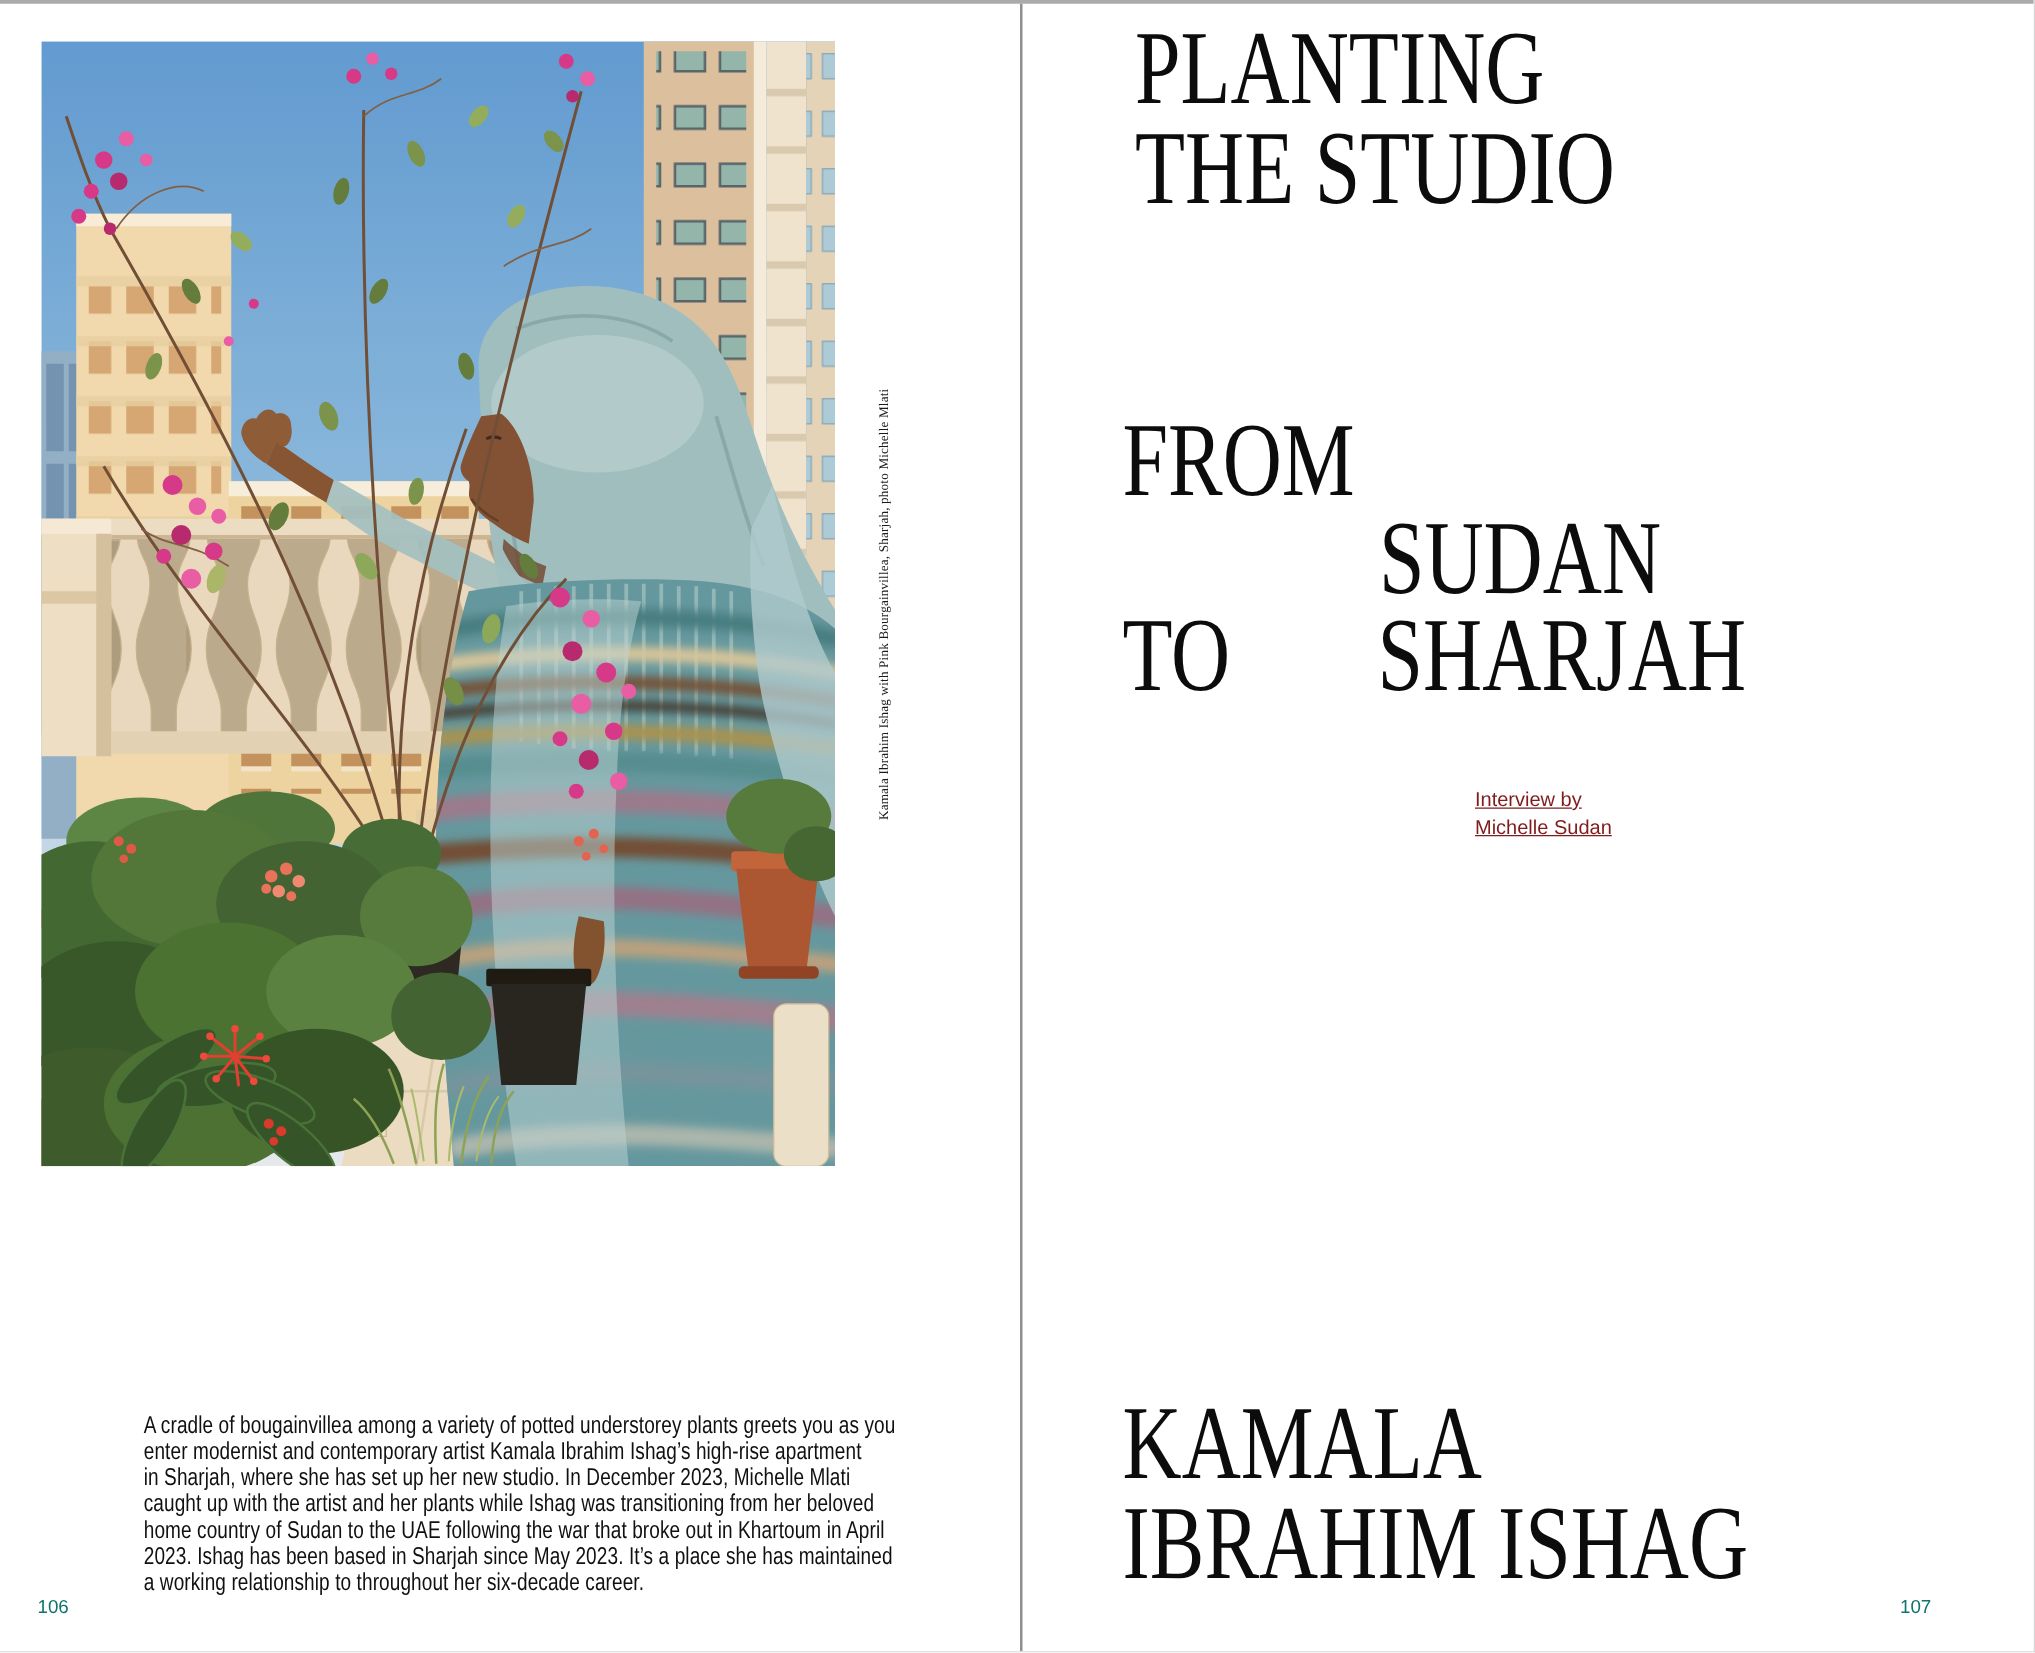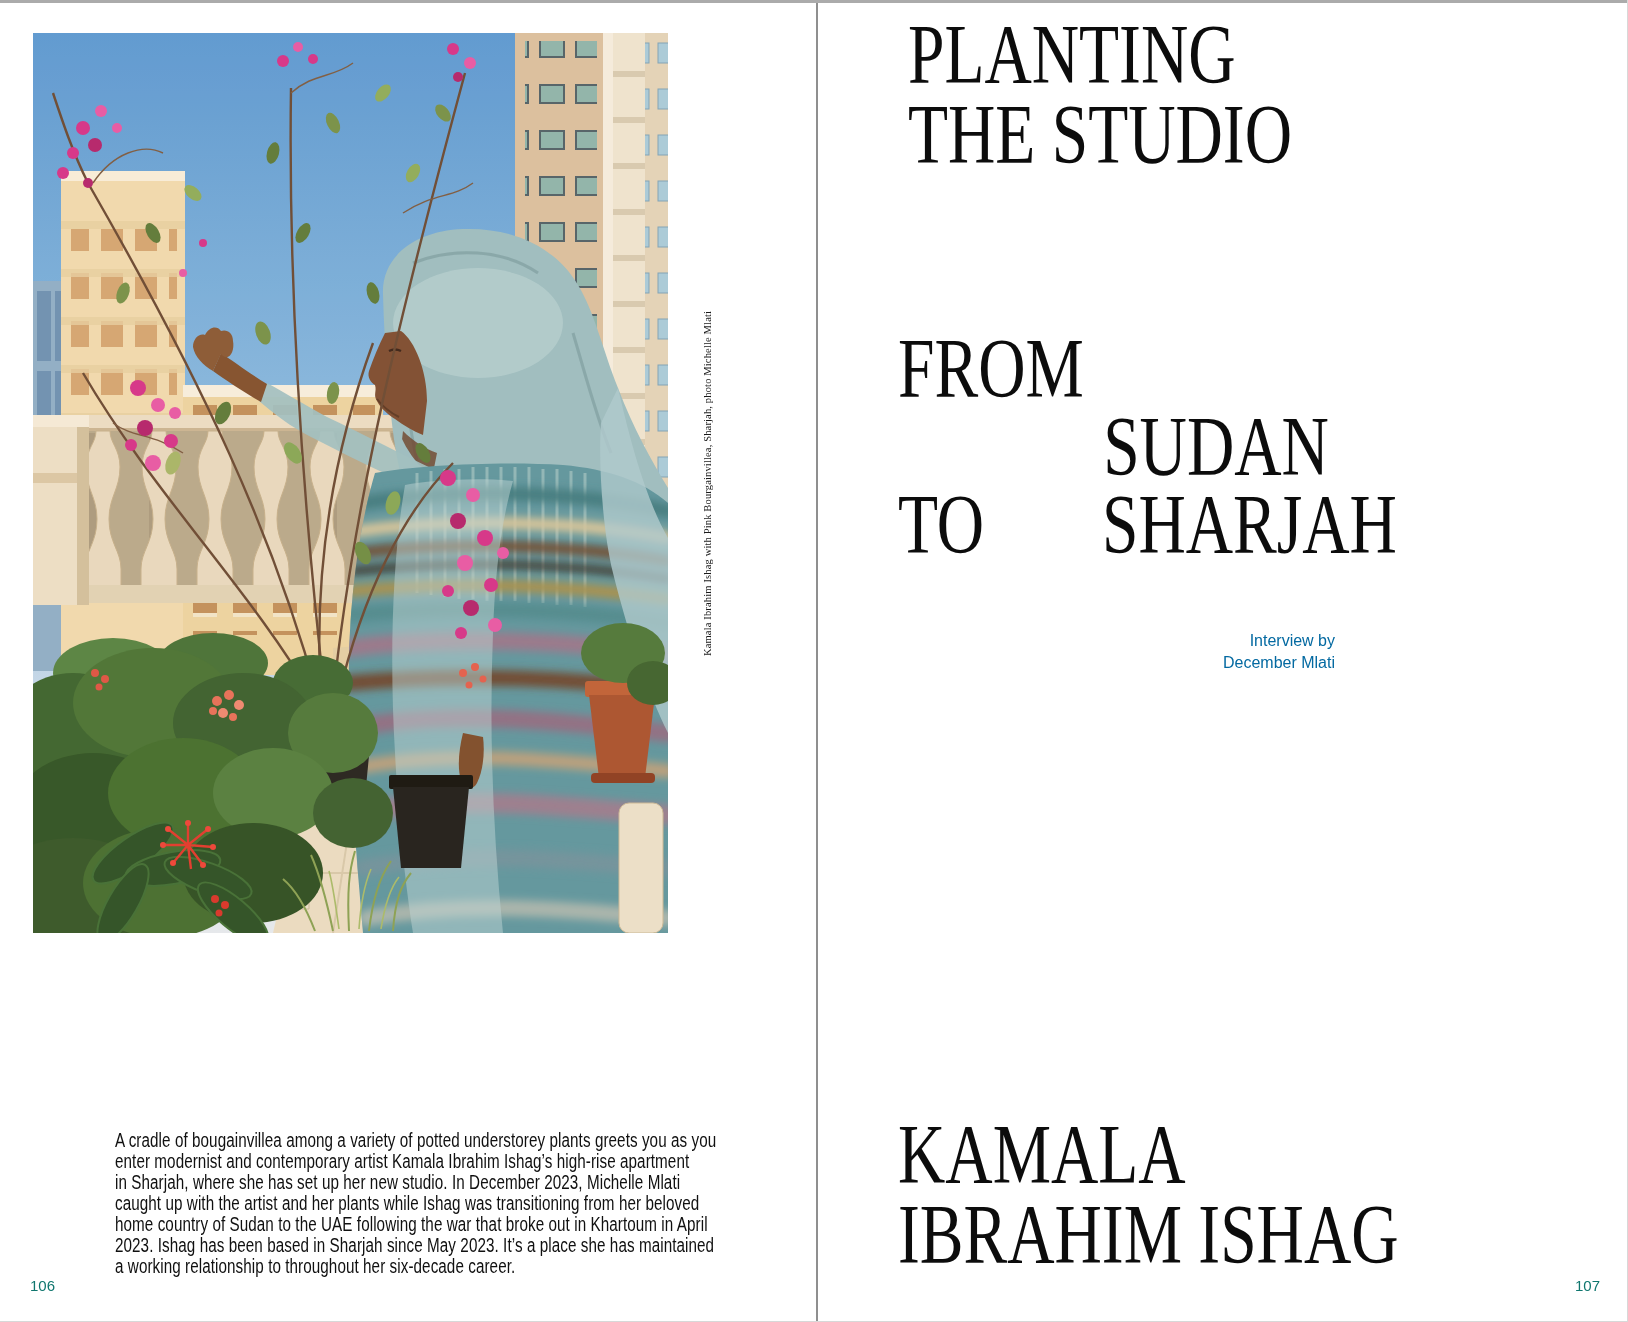"Interview by" .byline { color: #0369a1 -> #7f1d1d; text-align: right -> left; text-decoration: none -> underline }
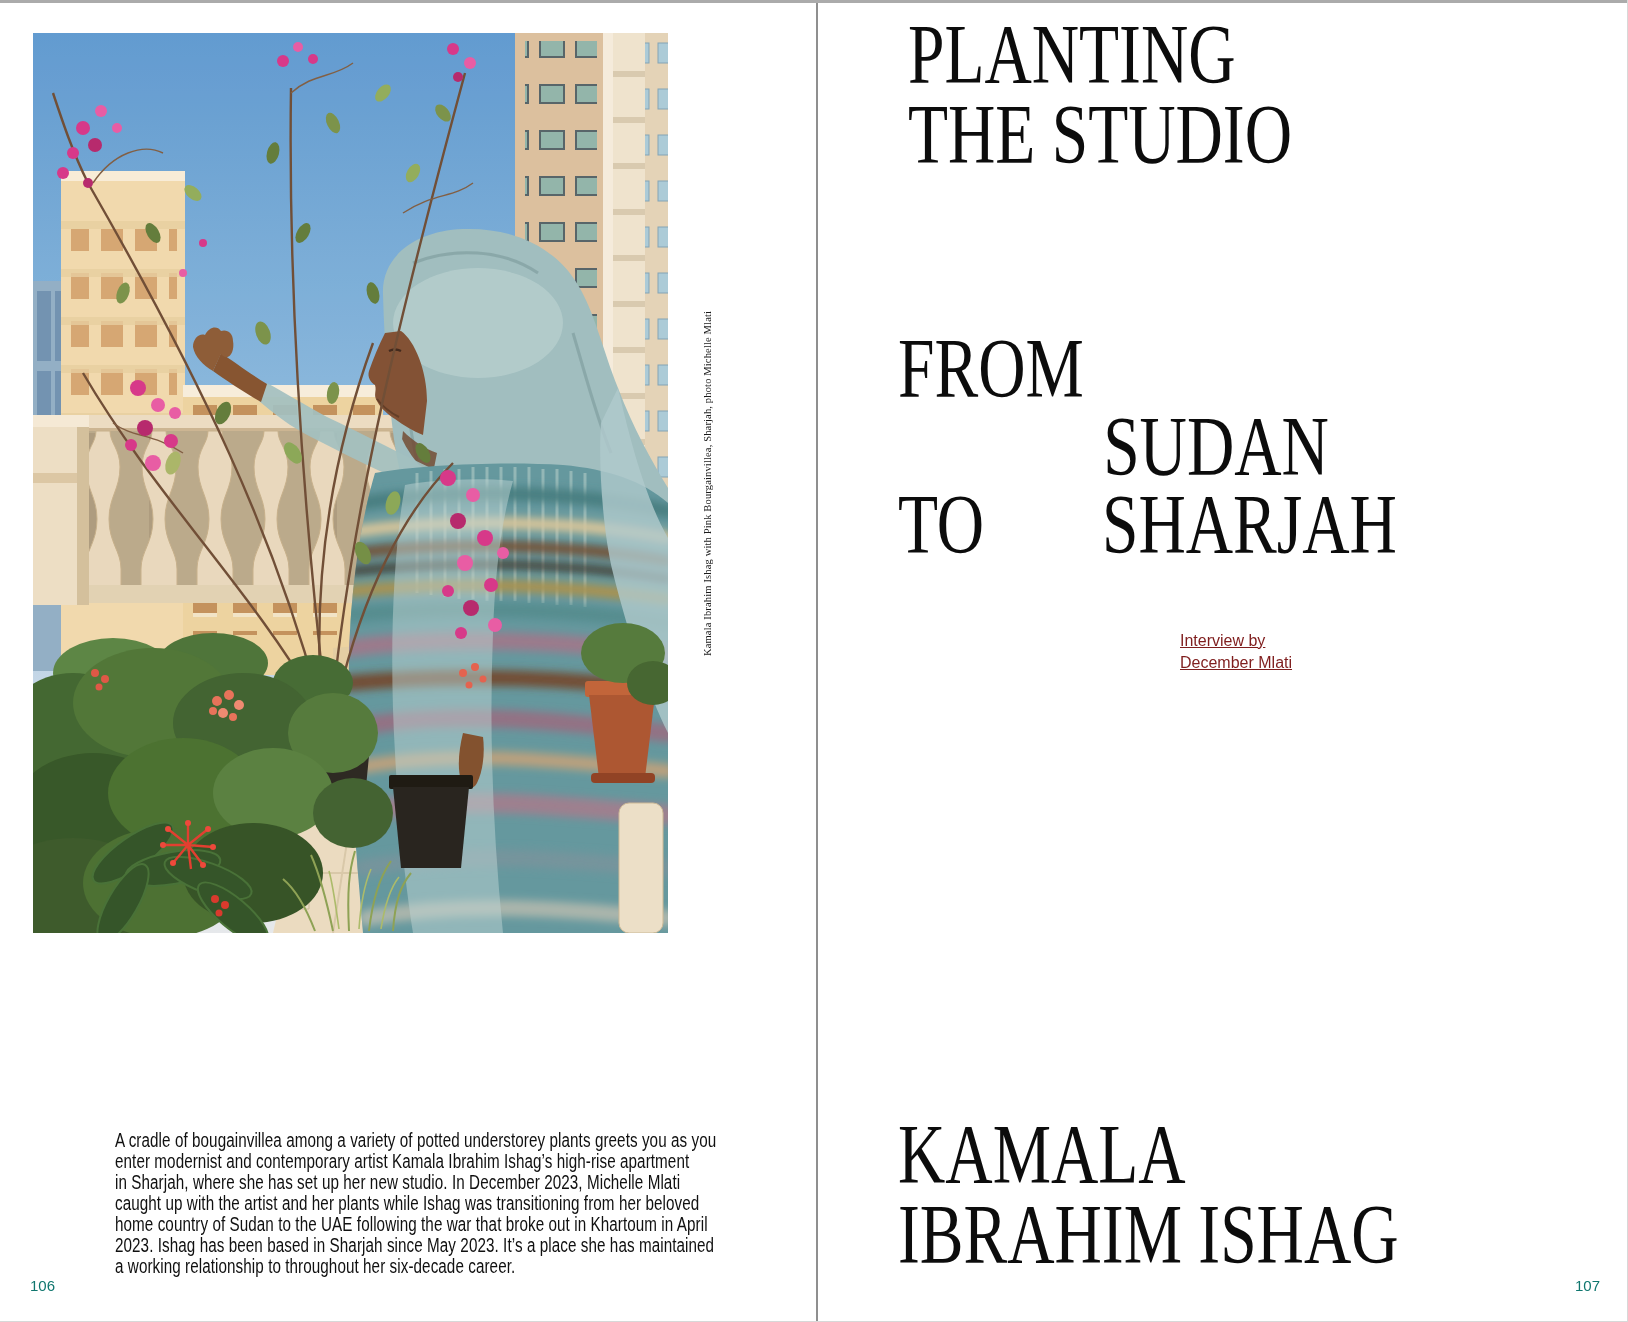"December Mlati" div { text: December Mlati -> Michelle Sudan }
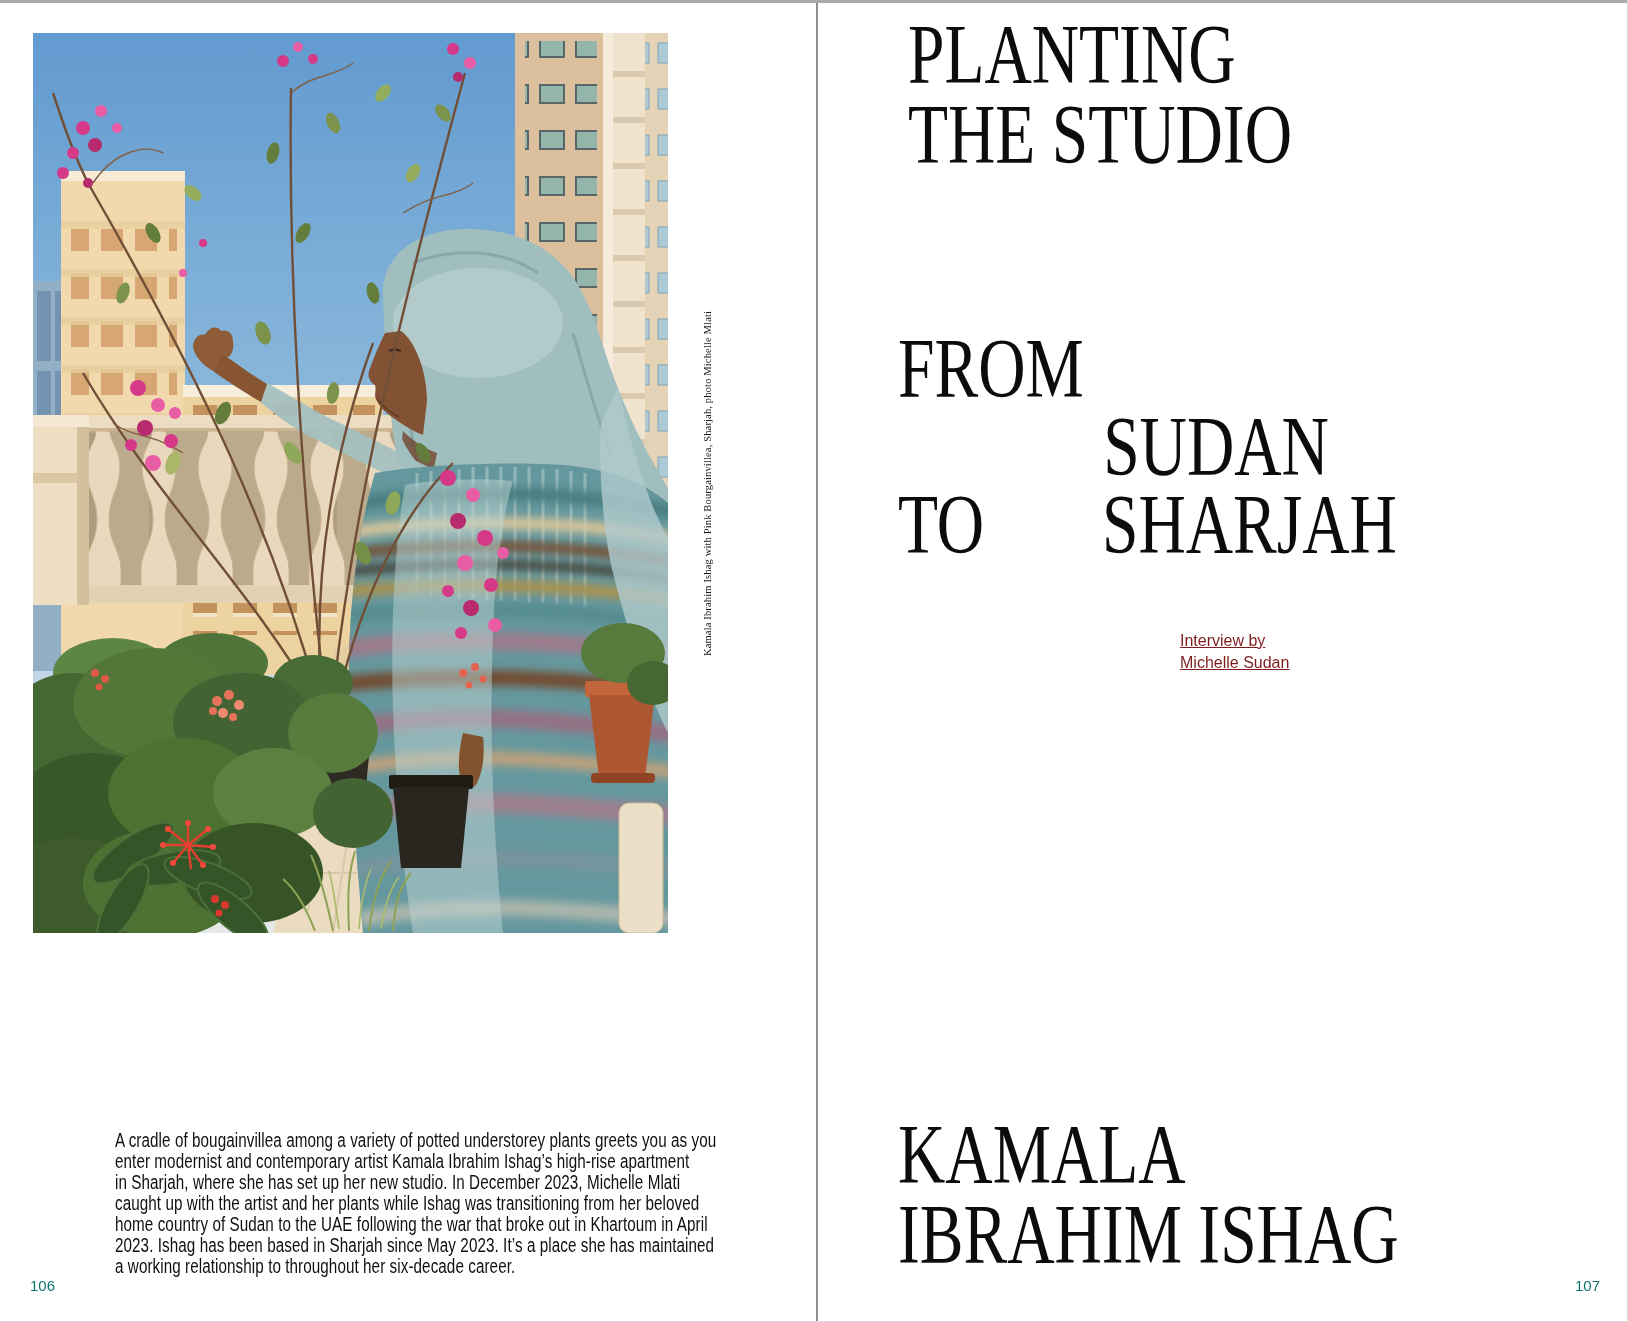"107" .pageno-right { text-align: right -> left }
